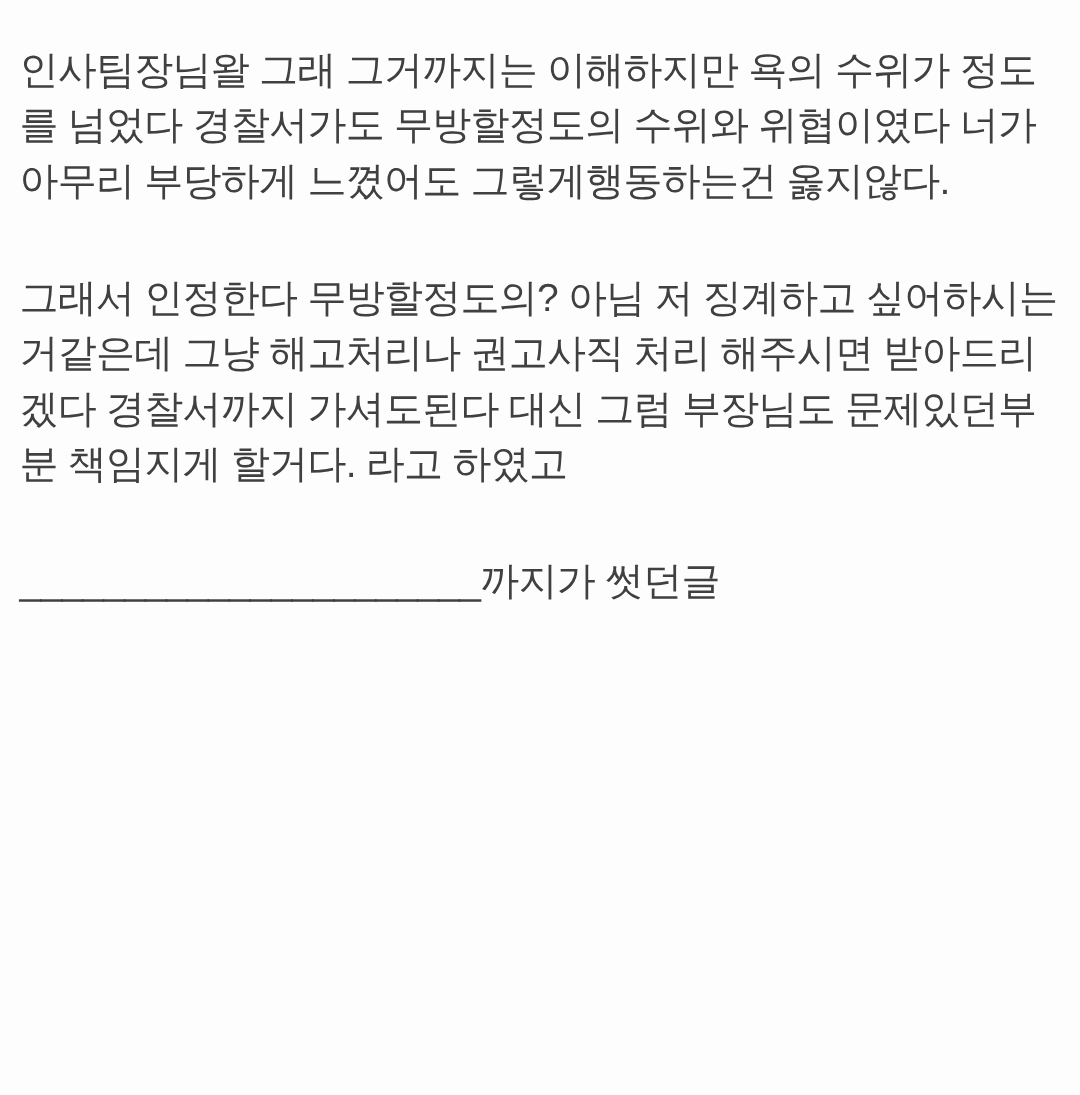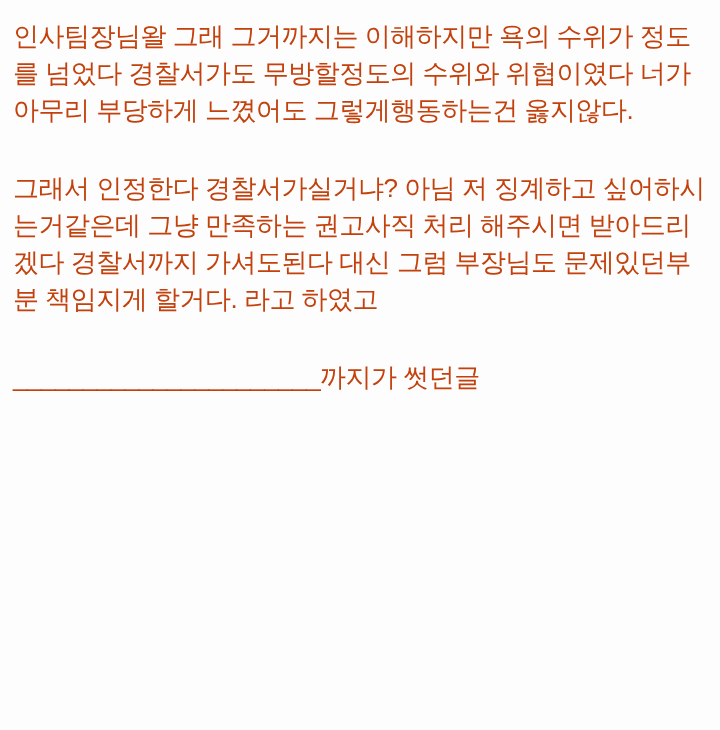"인사팀장님왈 그래 그거까지는 이해하지만 욕의" .post-body p { color: #c2410c -> #404040; margin: 5px 0 41px 0 -> 15px 0 41px 0 }
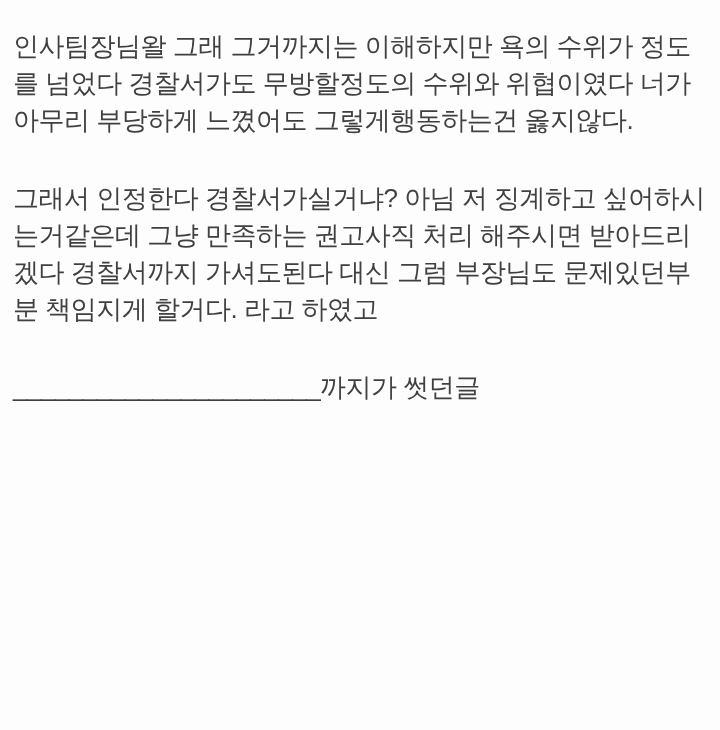"그래서 인정한다 경찰서가실거냐? 아님 저" p { text: 경찰서가실거냐? 아님 저 징계하고 싶어하시는거같은데 그냥 만족하는 -> 무방할정도의? 아님 저 징계하고 싶어하시는거같은데 그냥 해고처리나 }
